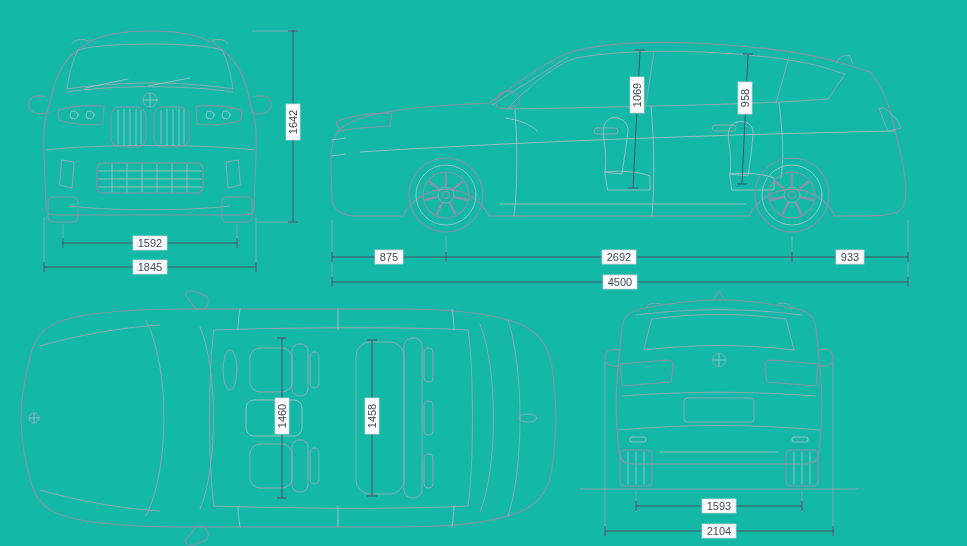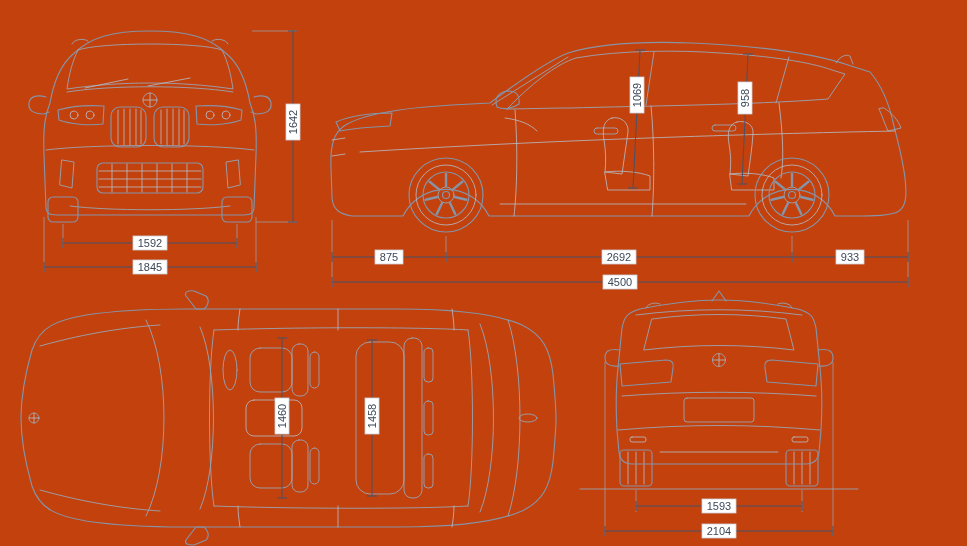"1592" .page { background: #c2410c -> #14b8a6 }
